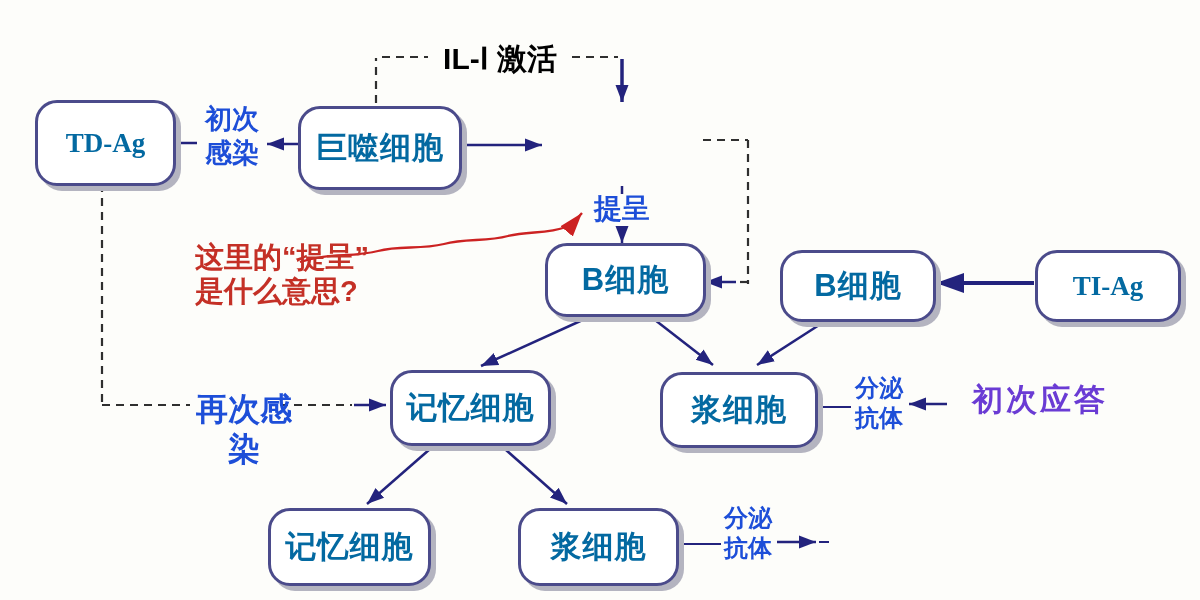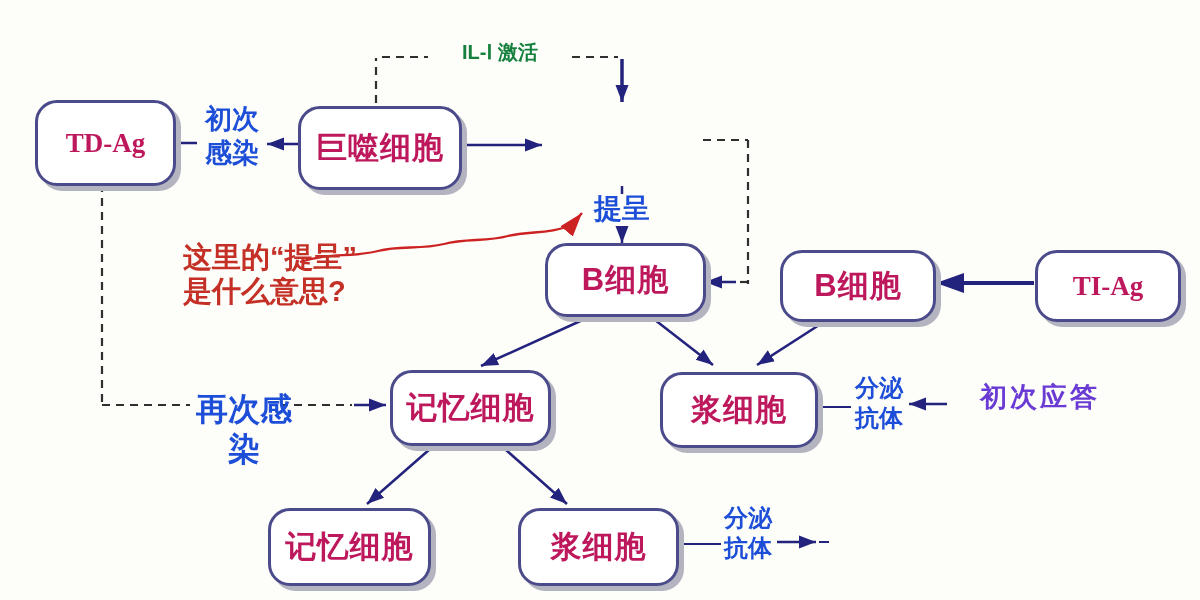"IL-Ⅰ 激活" .il { color: #15803d -> #000000; font-size: 20px -> 30px }
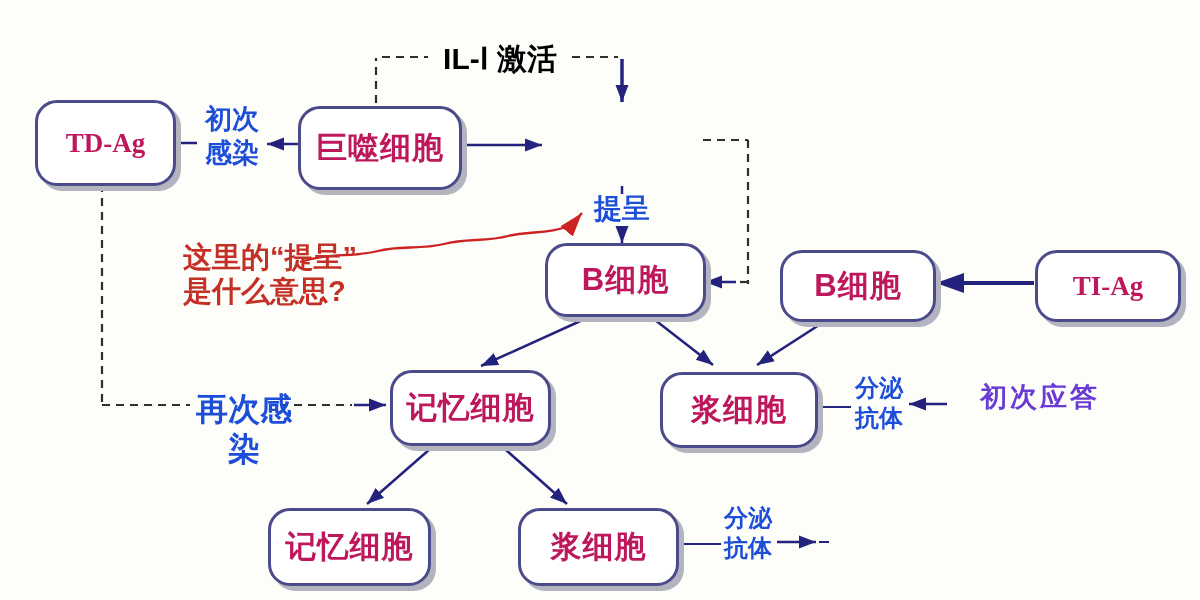"TD-Ag" .node { color: #be185d -> #0369a1 }
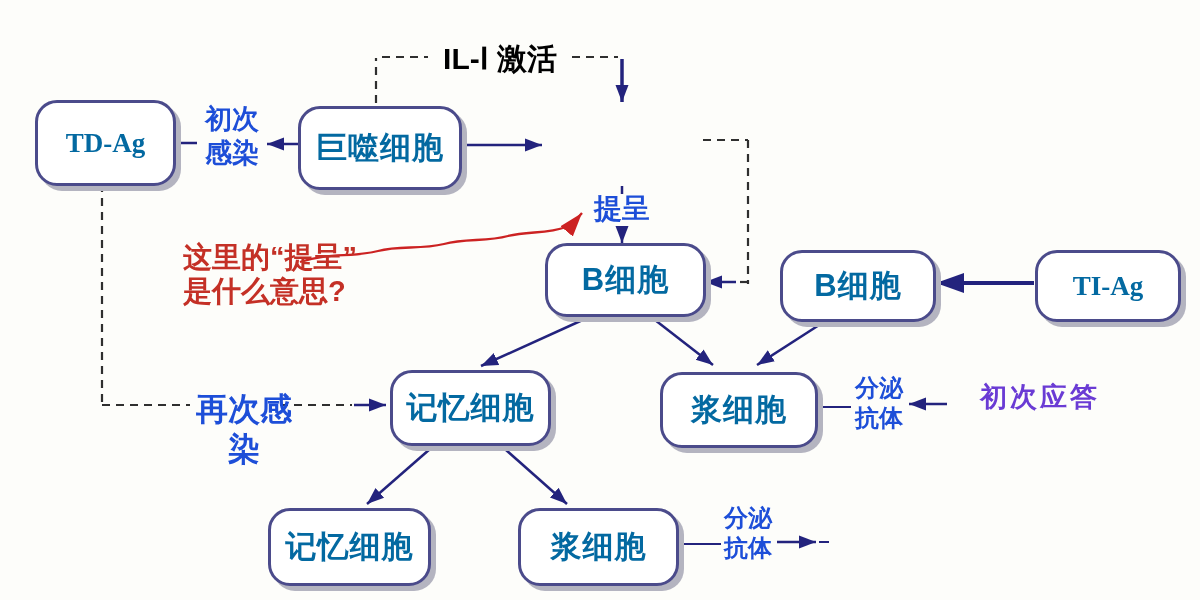"这里的“提呈”" .annotation { margin-left: none -> 12px }
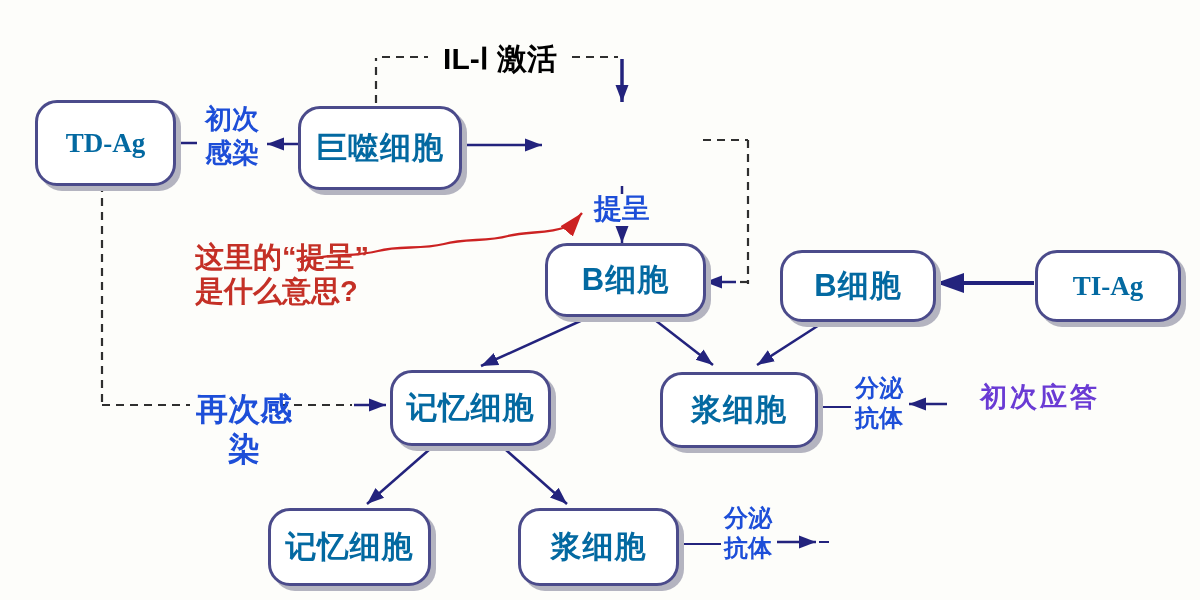"初次应答" .resp-primary { font-size: 27px -> 31px }
